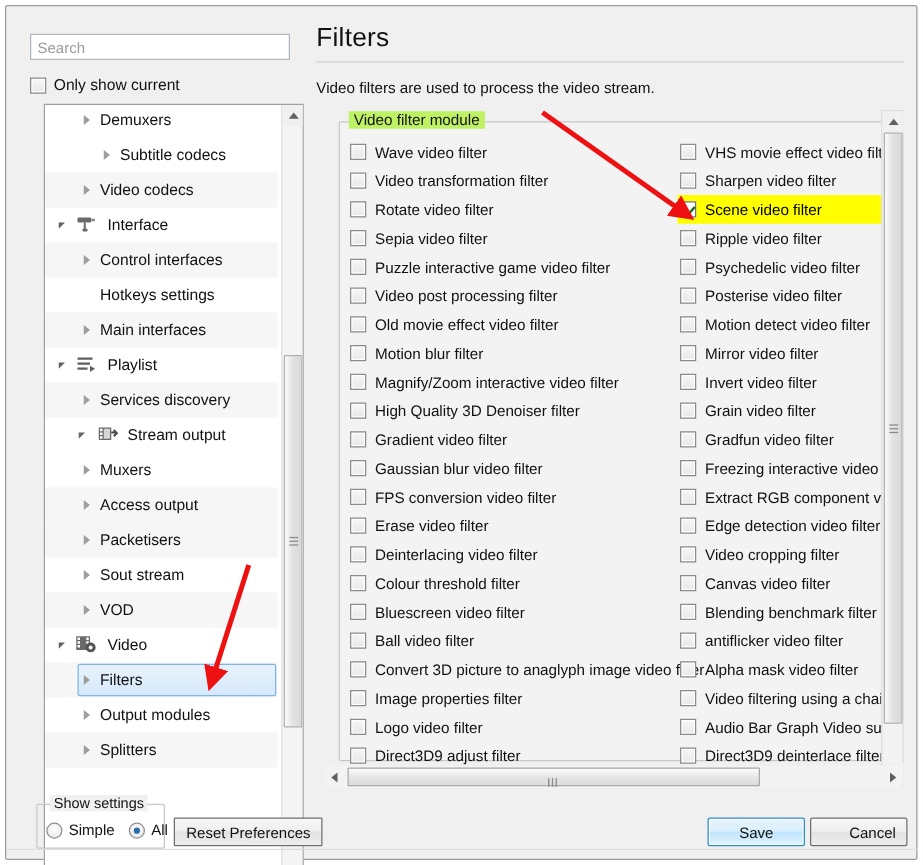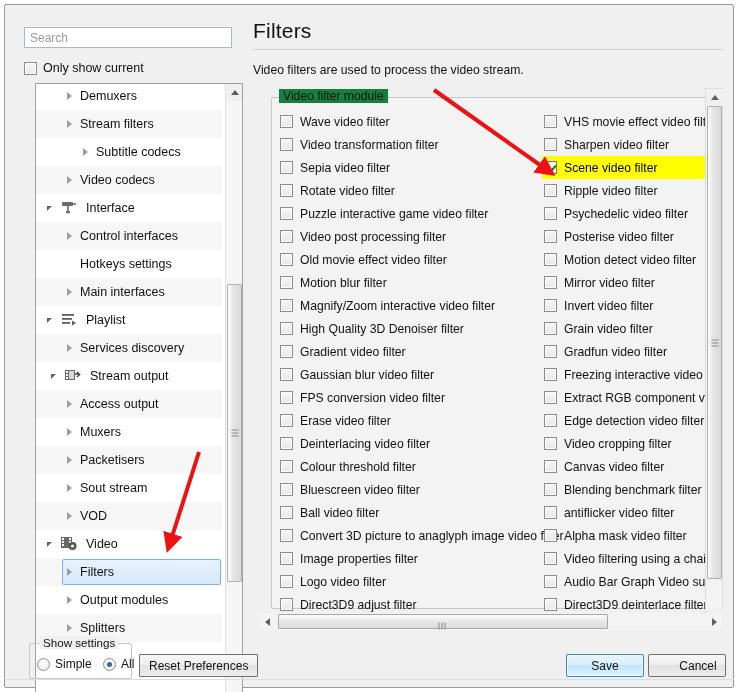"Video filter module" #group-legend { background: #15803d -> #bef264 }
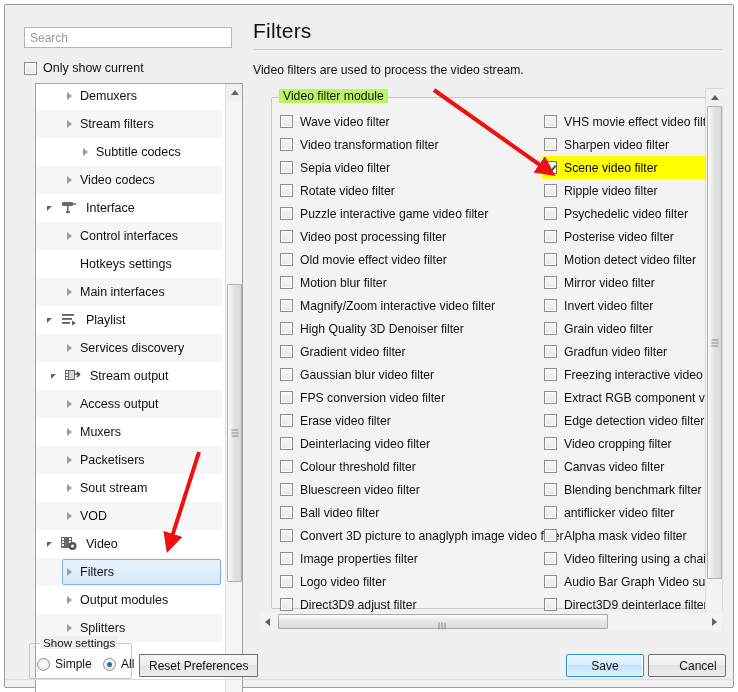"Stream filters" div.tree-row { html: <div> <div> <span></span> <span>Stream filters</span> </div> </div> -> none }
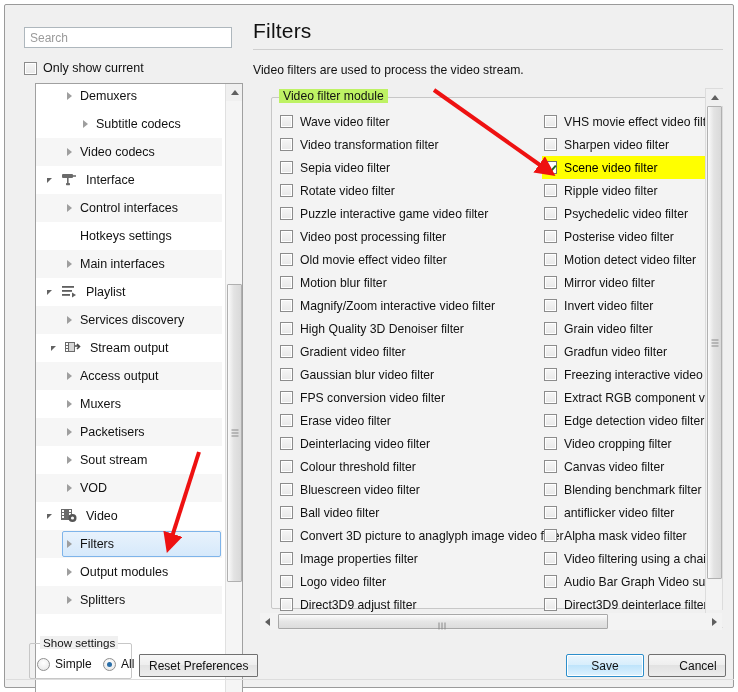"Sepia video filter" div.fitem { order: before "Rotate video filter" -> after "Rotate video filter" }
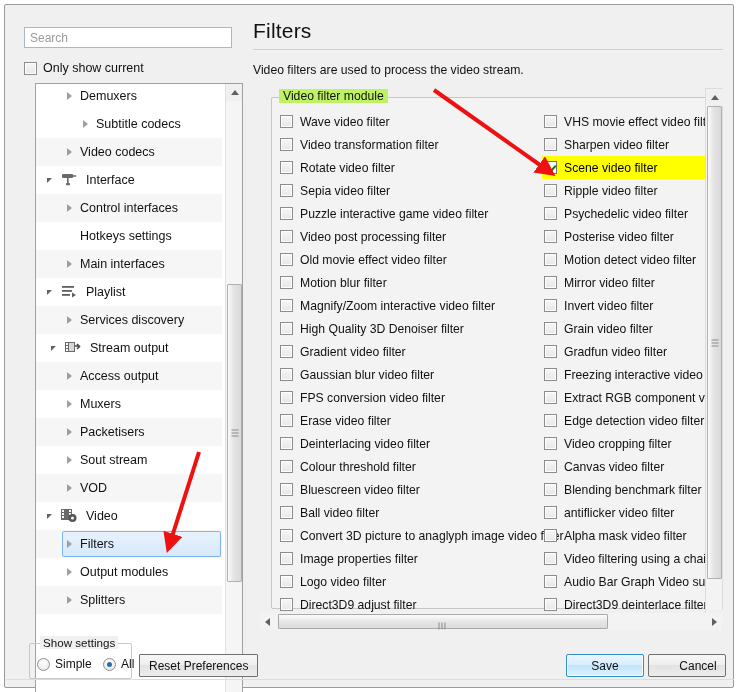"Stream output" div.tw { padding-left: 12px -> 24px; text-align: none -> right }
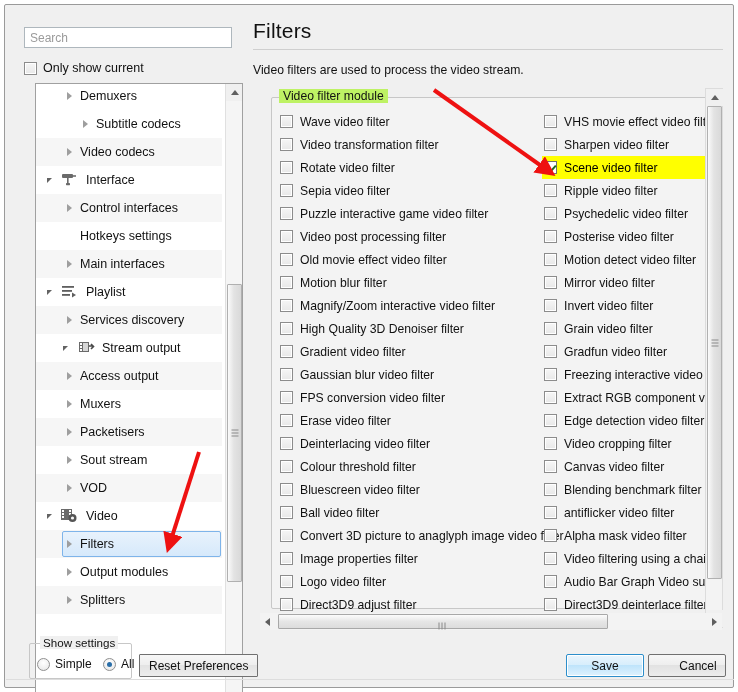"Access output" div.tree-row { order: before "Muxers" -> after "Muxers" }
